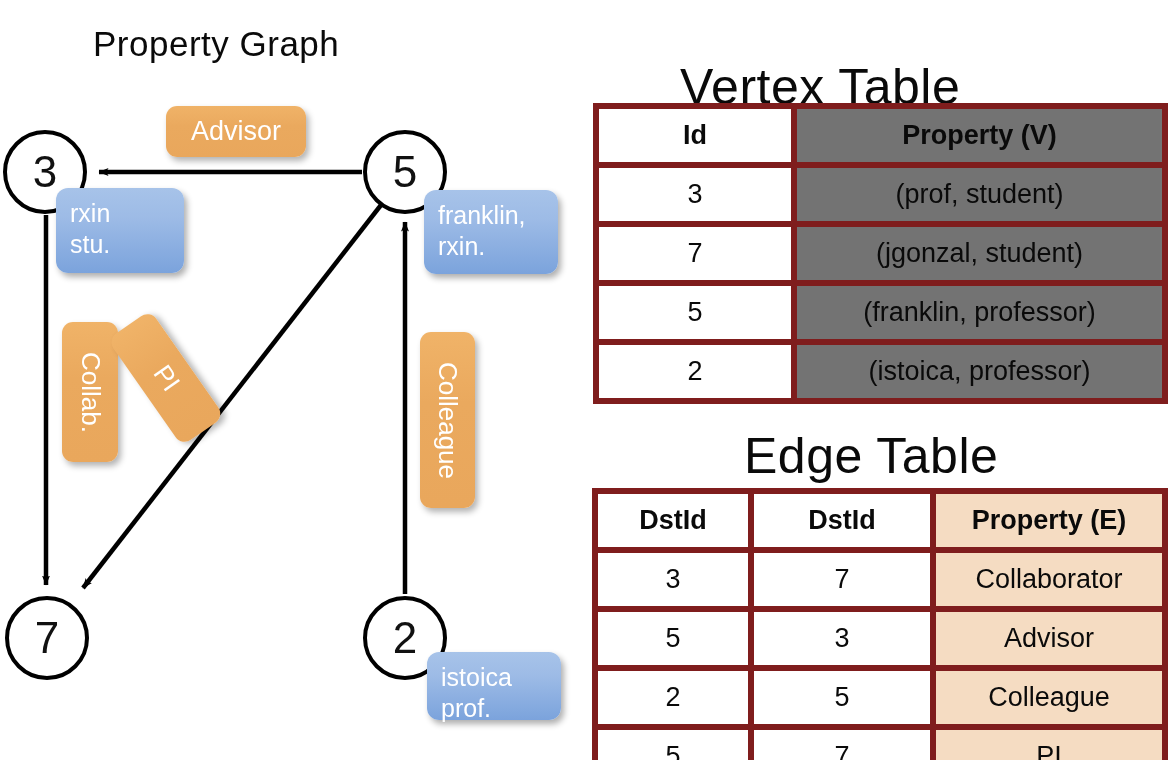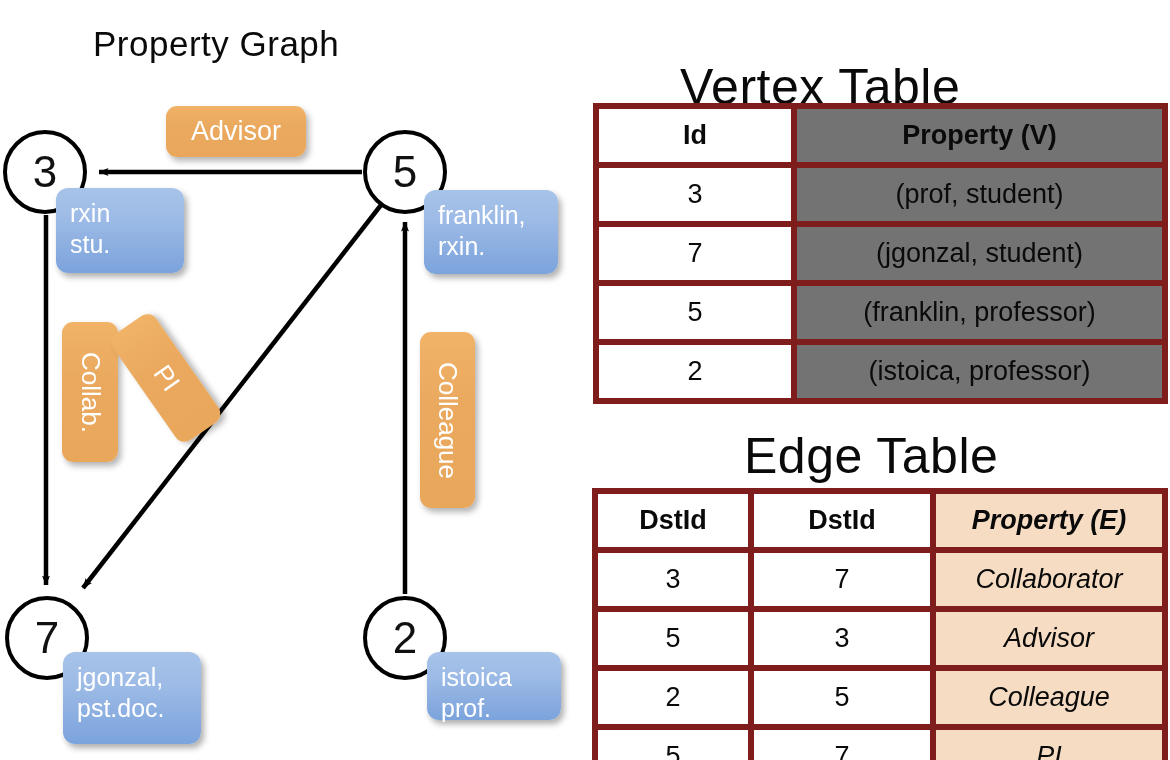"Property (E)" #edge-table .col-prop { font-style: italic -> none }
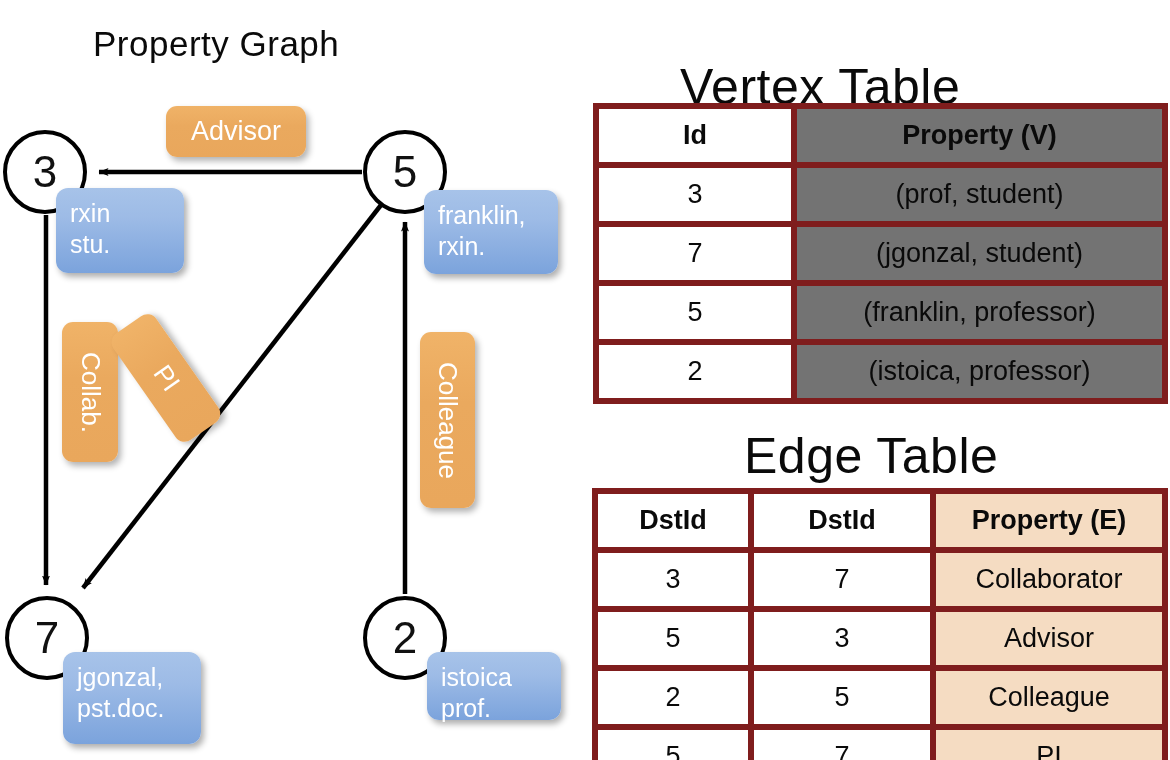"jgonzal," div.prop-box { html: <div>jgonzal, pst.doc.</div> -> none }
